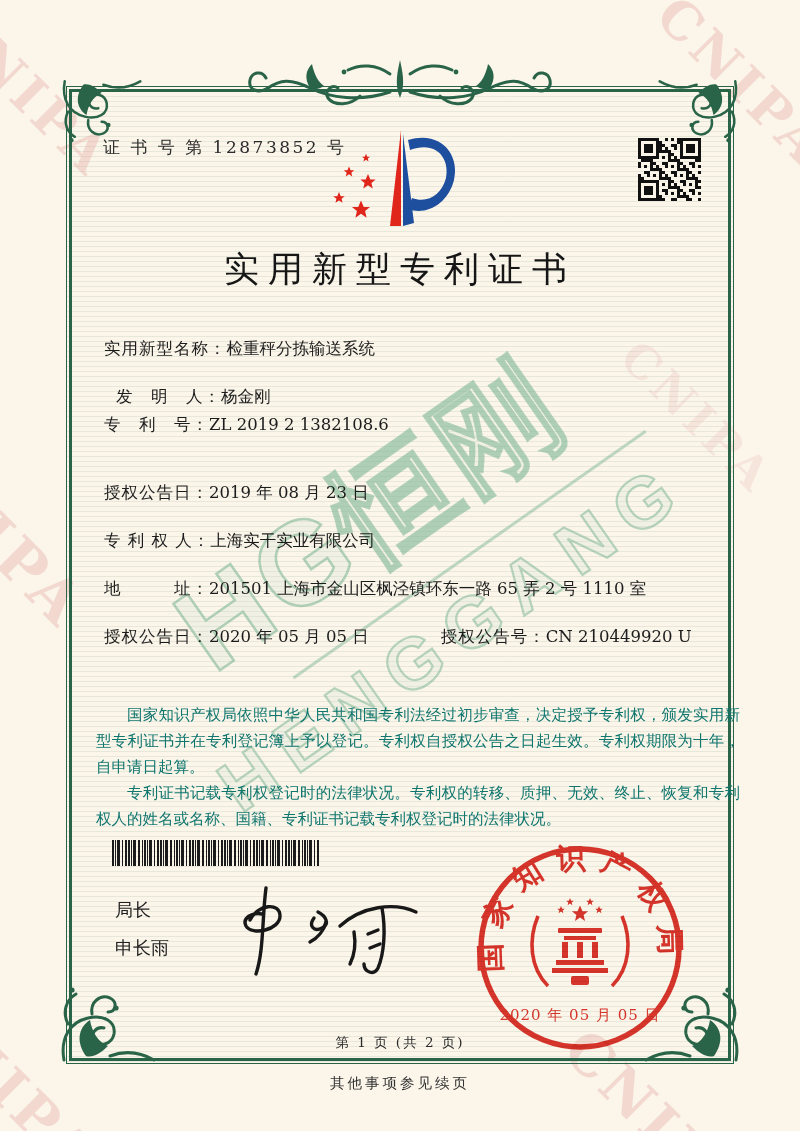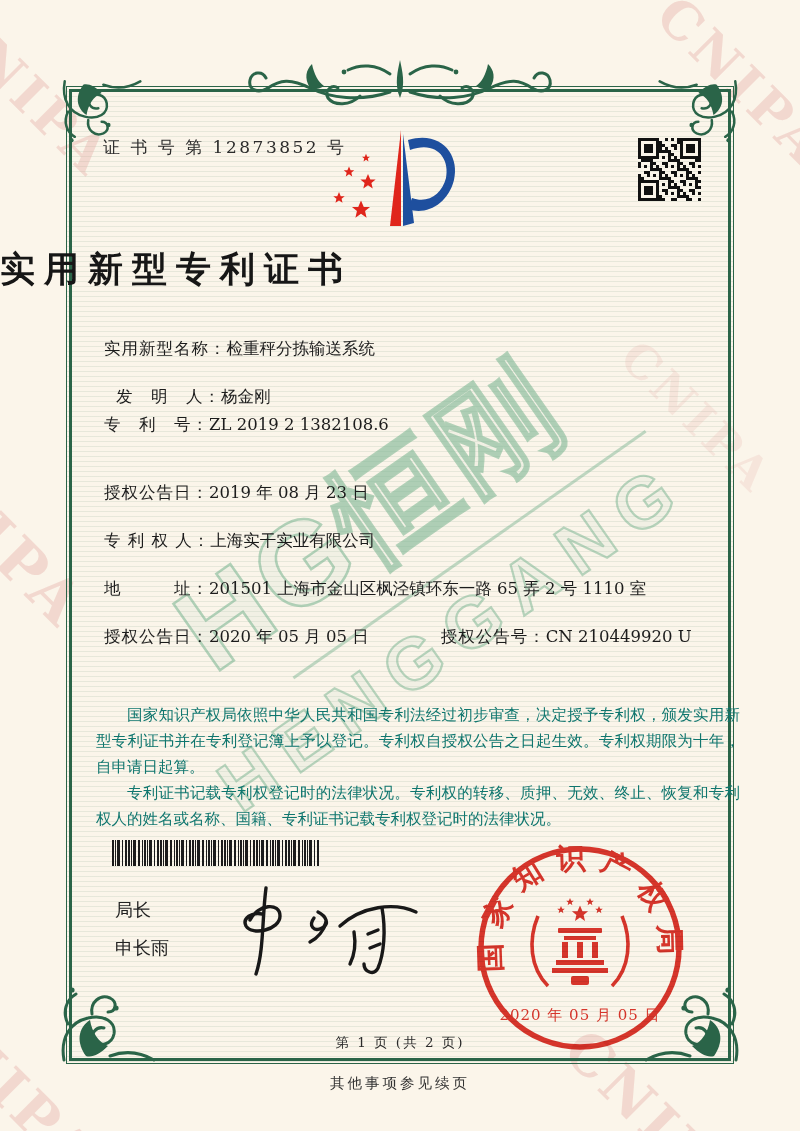"实用新型专利证书" .title { font-weight: bold -> normal; text-align: left -> center }
